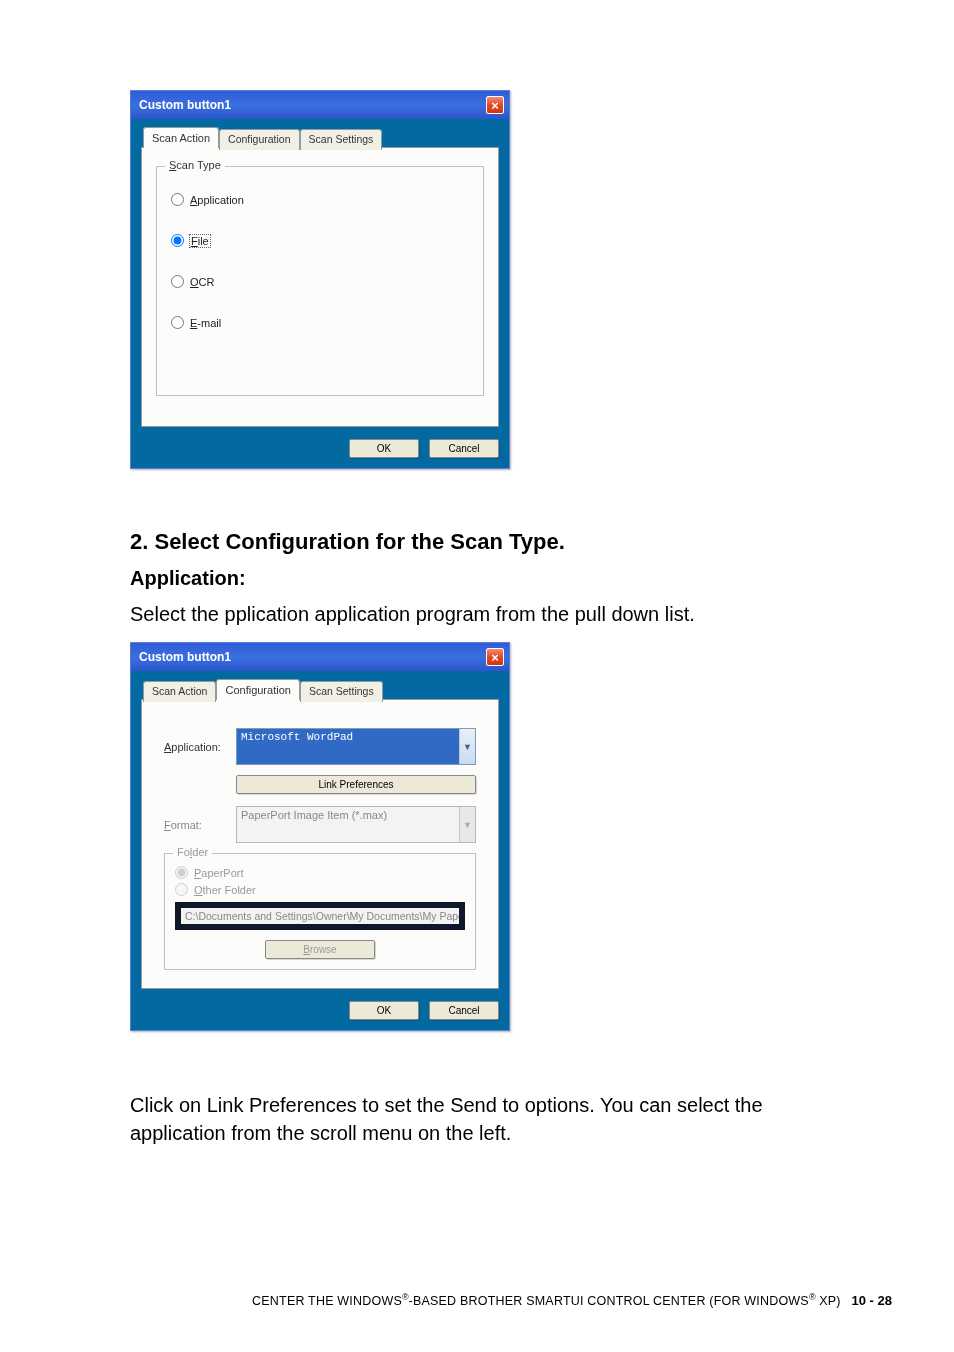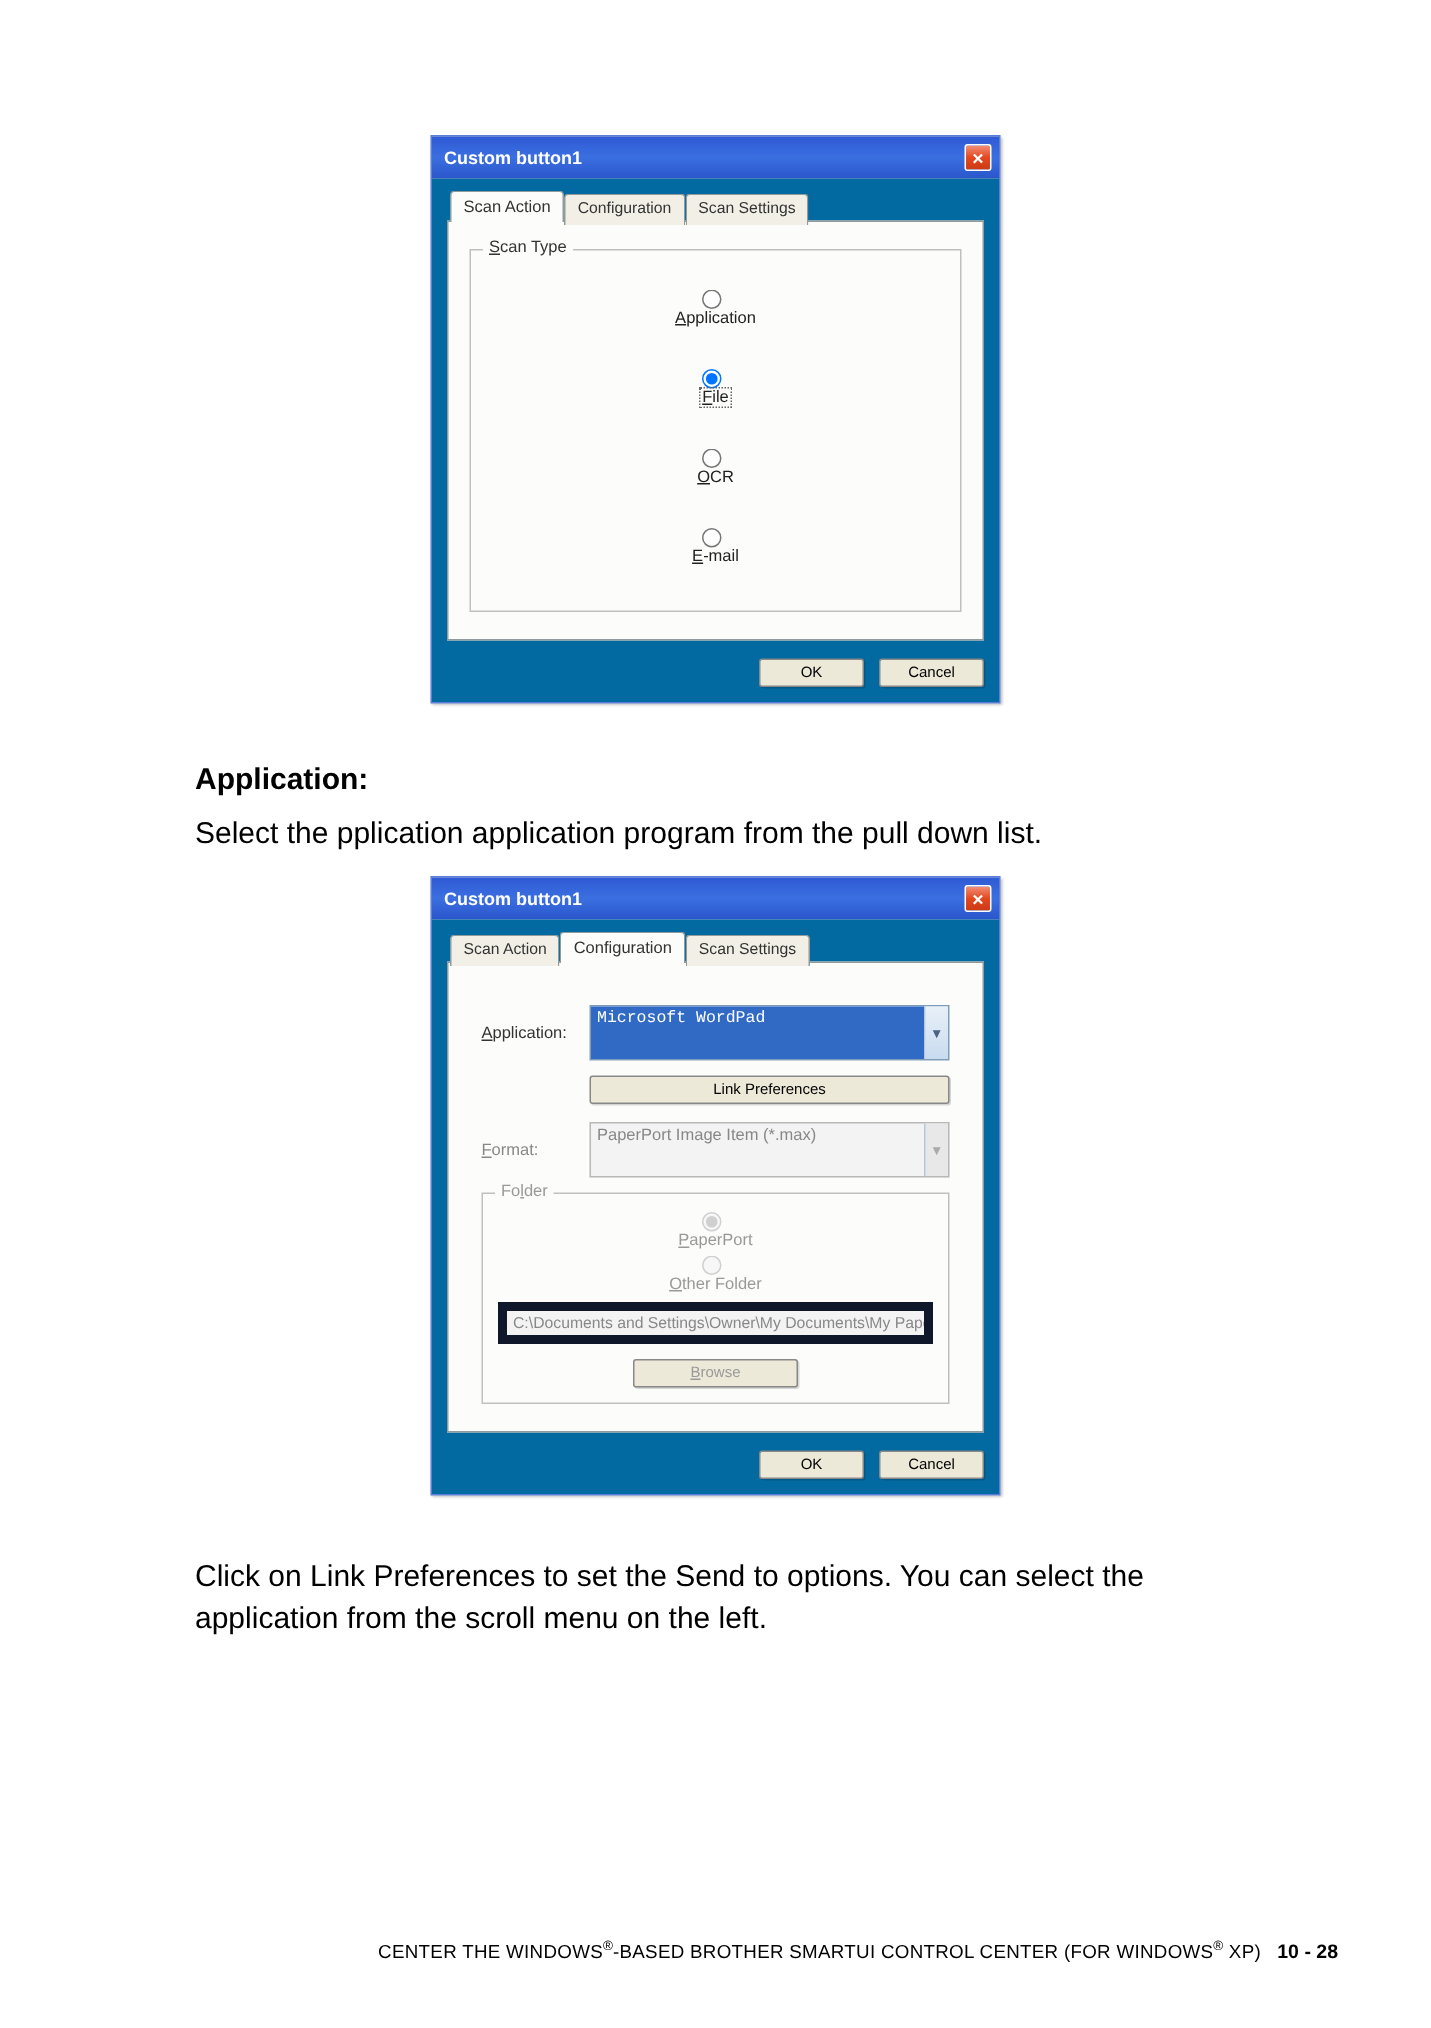"Custom button1" .dialog-wrapper { justify-content: center -> none; margin-bottom: 40px -> 60px }
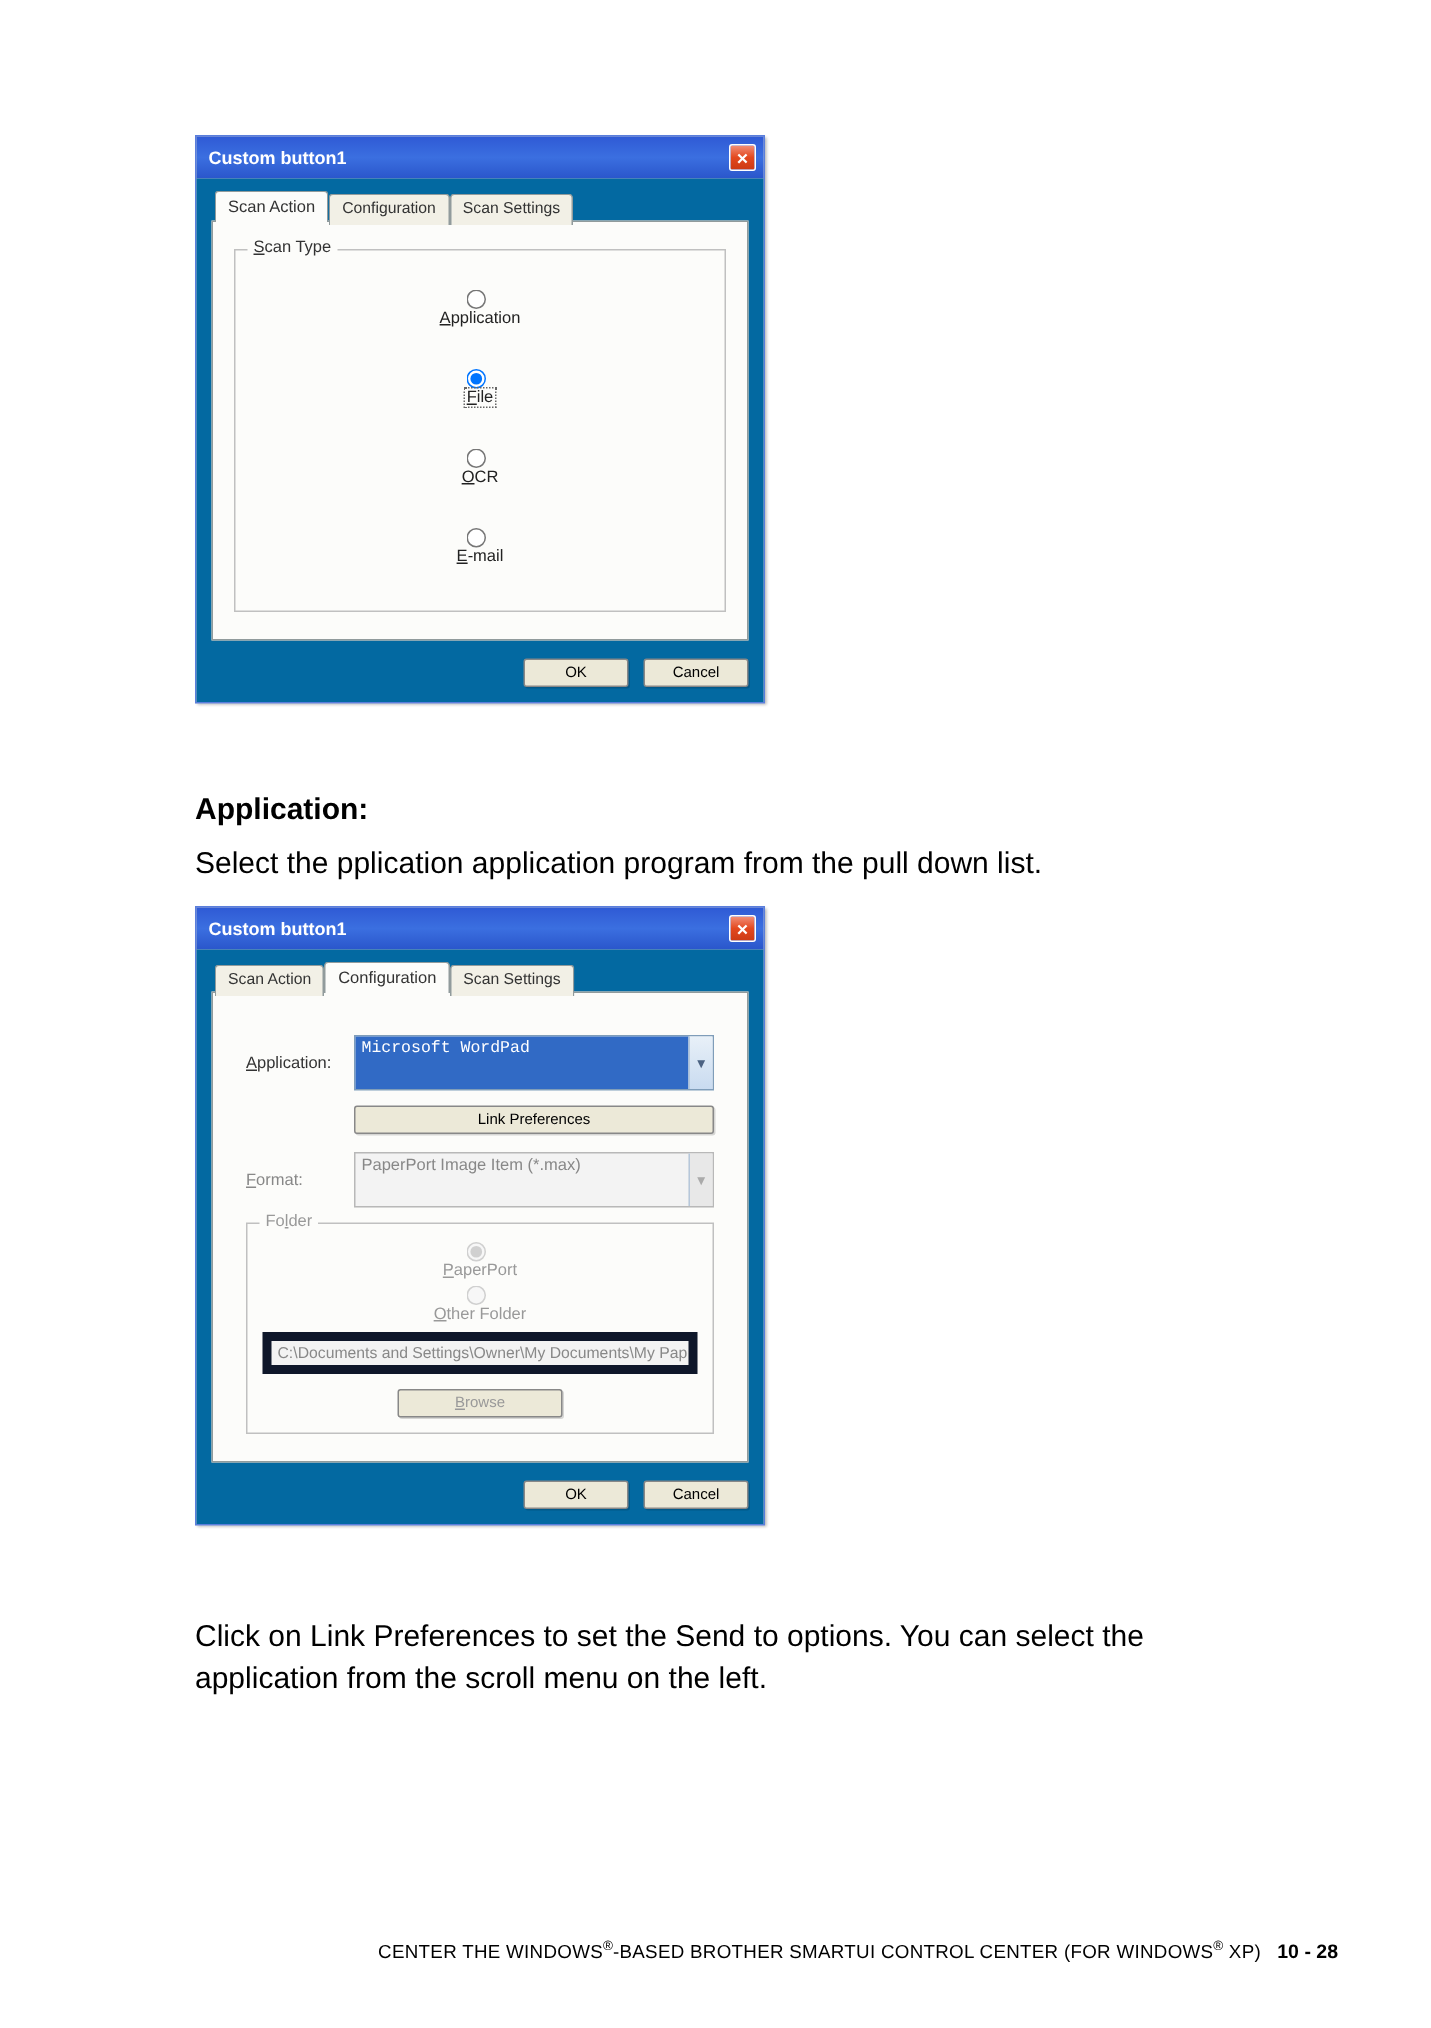"Application" .radio-row { flex-direction: column -> none }
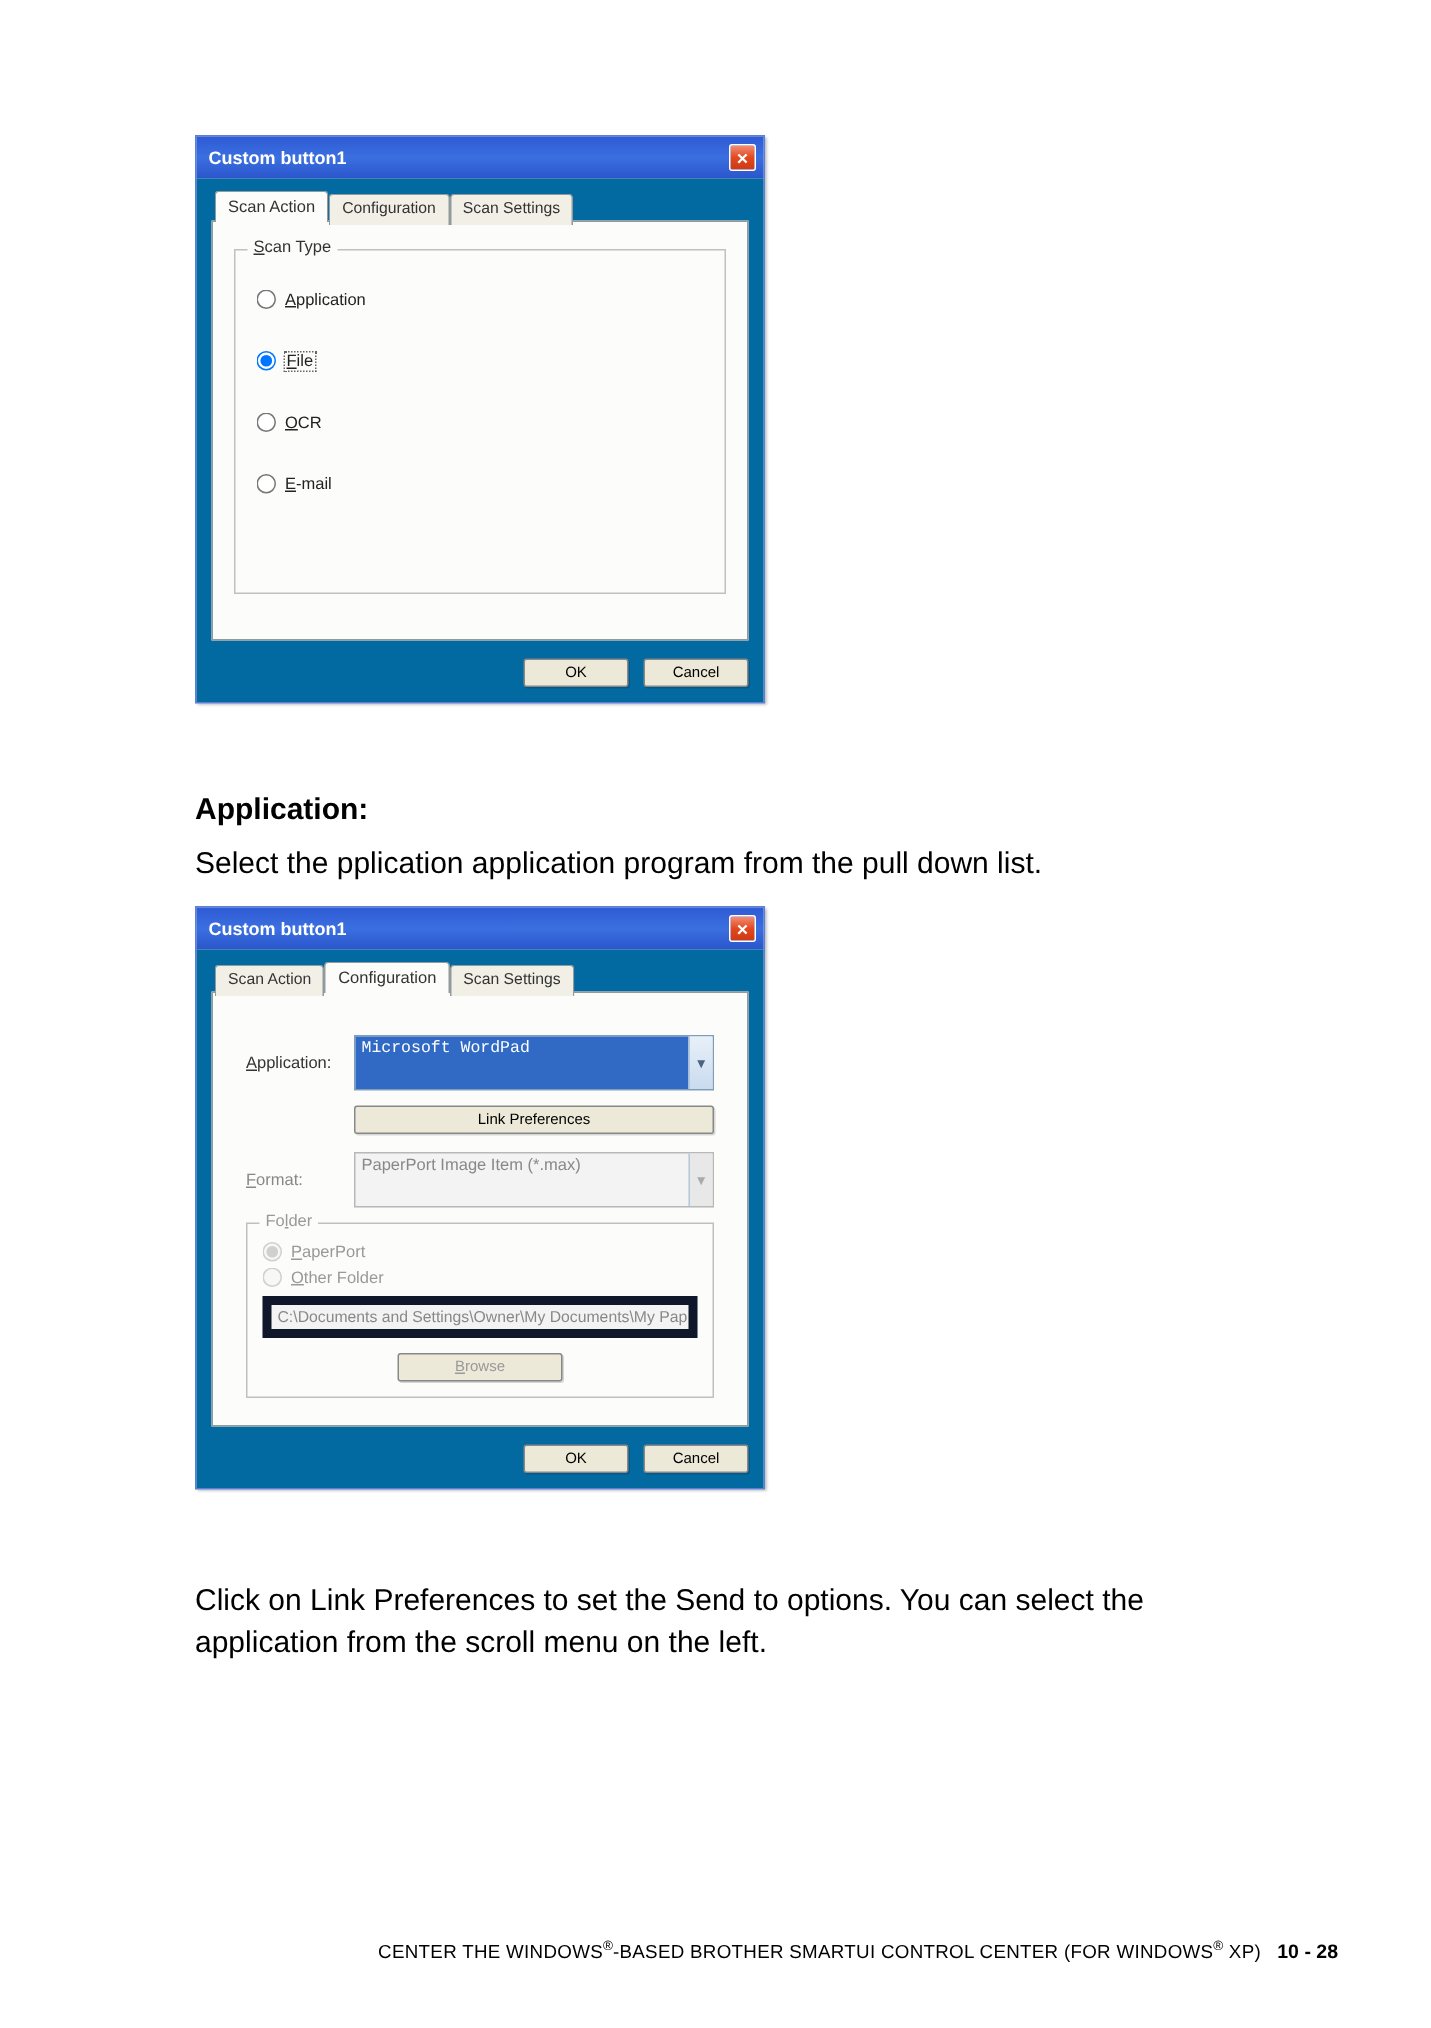"2. Select Configuration for the" h2.section-head { html: none -> <h2>2. Select Configuration for the Scan Type.</h2> }
